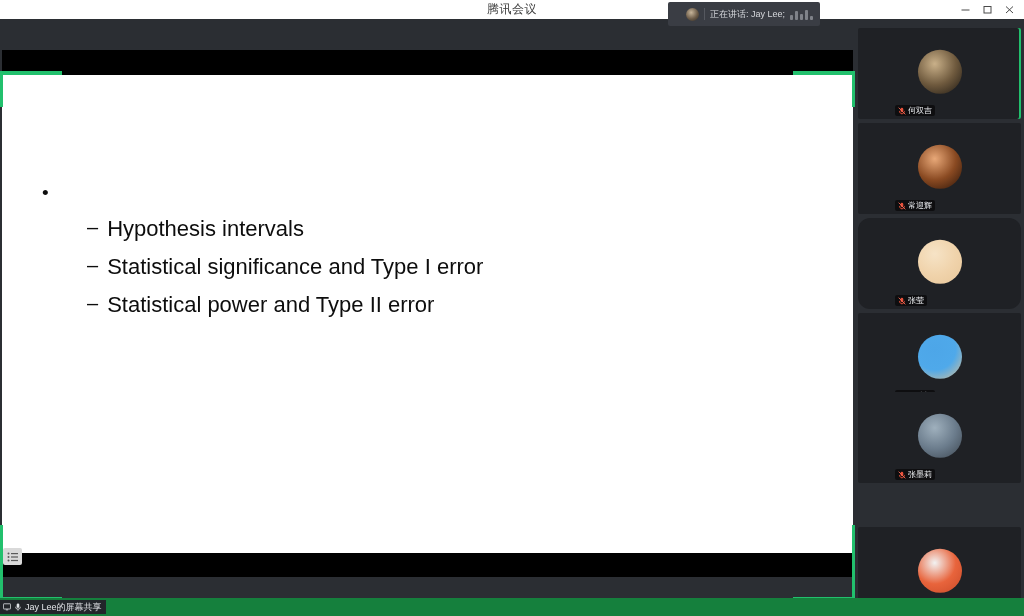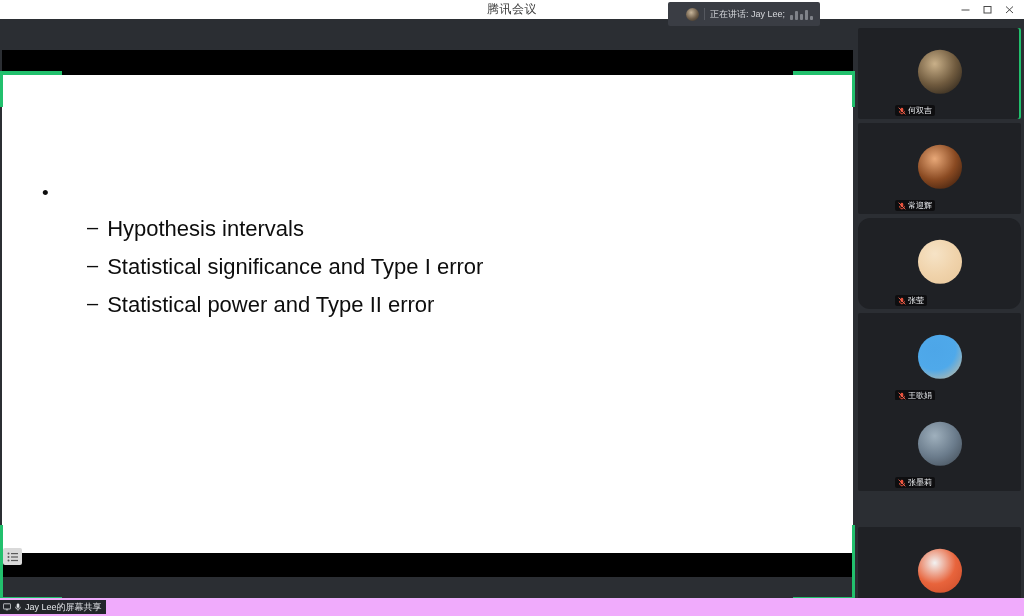"张墨莉" div.tile { top: 372px -> 364px }
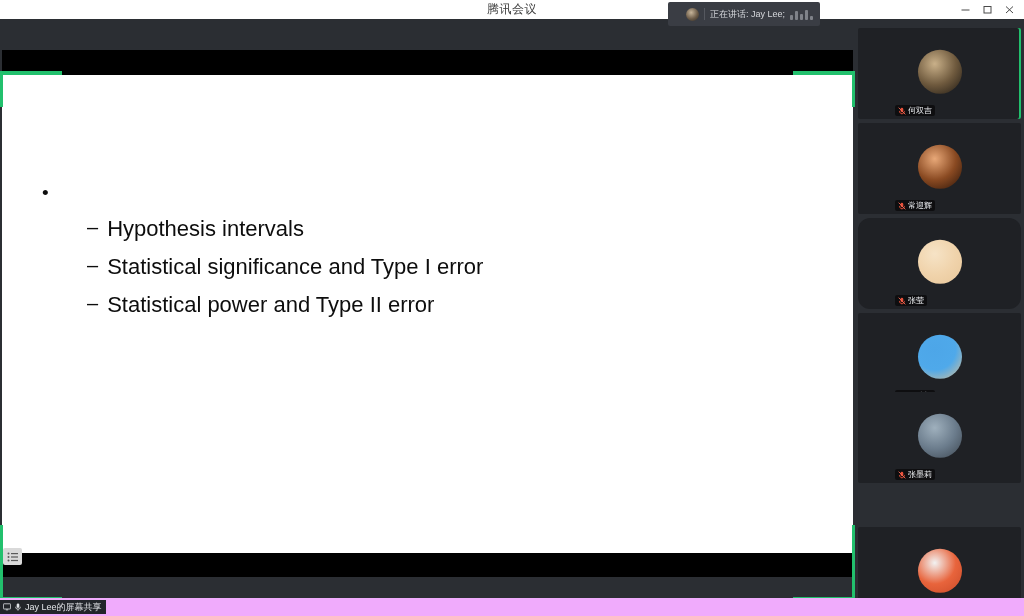"Jay Lee的屏幕共享" .statusbar { background: #f0abfc -> #15803d }
